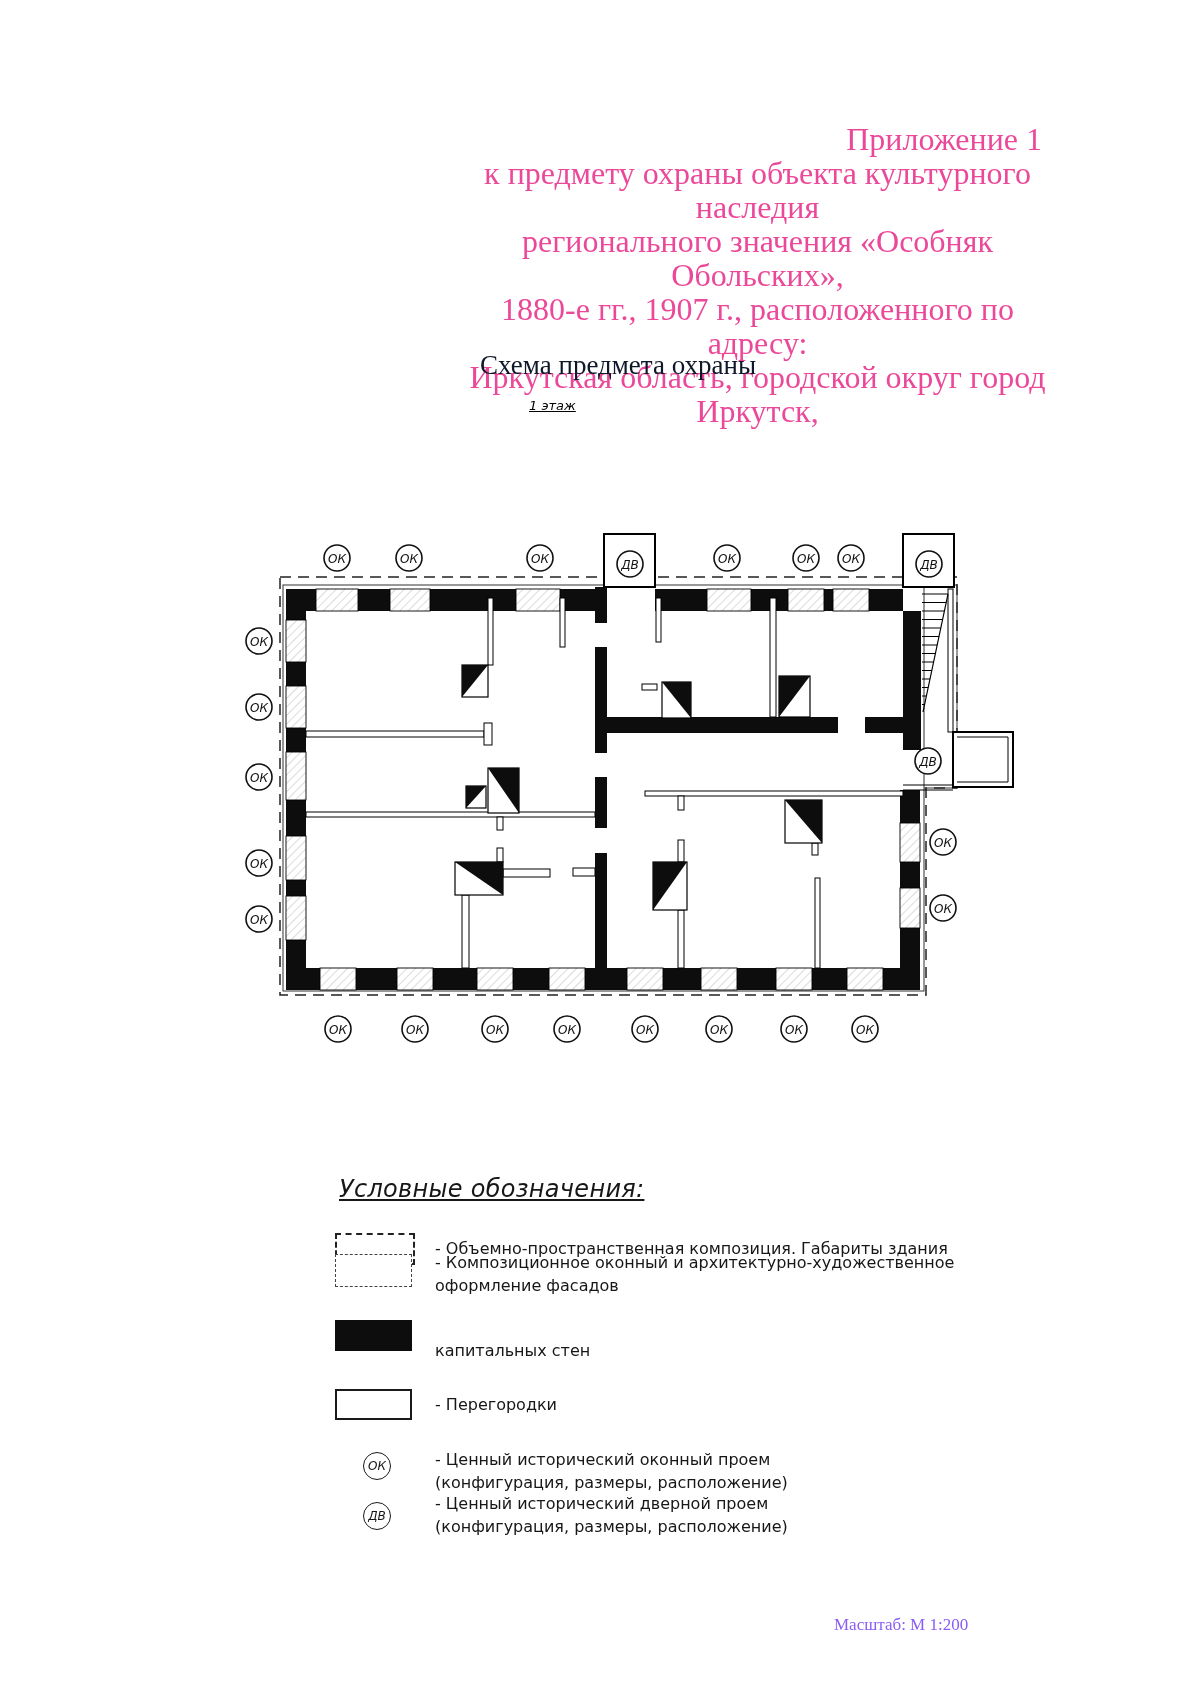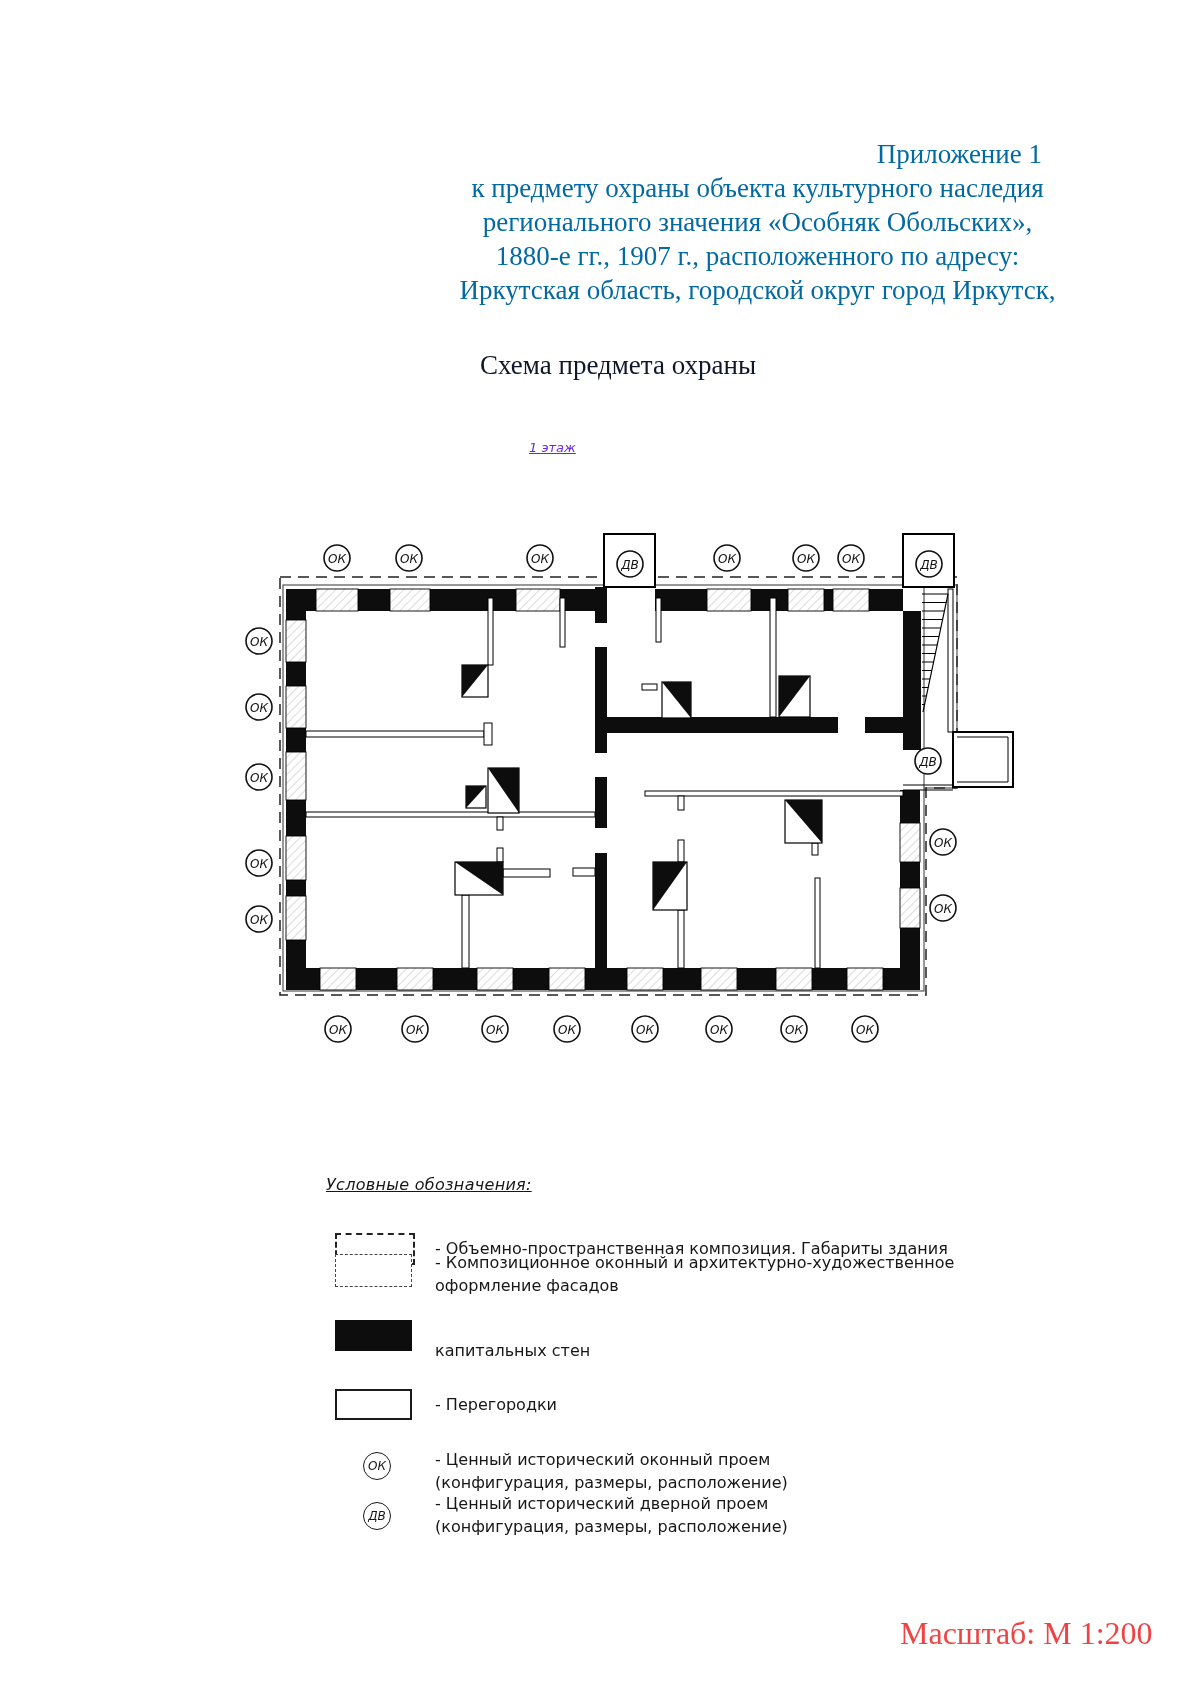"Приложение 1" .hdr { color: #0369a1 -> #ec4899; font-size: 27px -> 32px; top: 137px -> 122px }
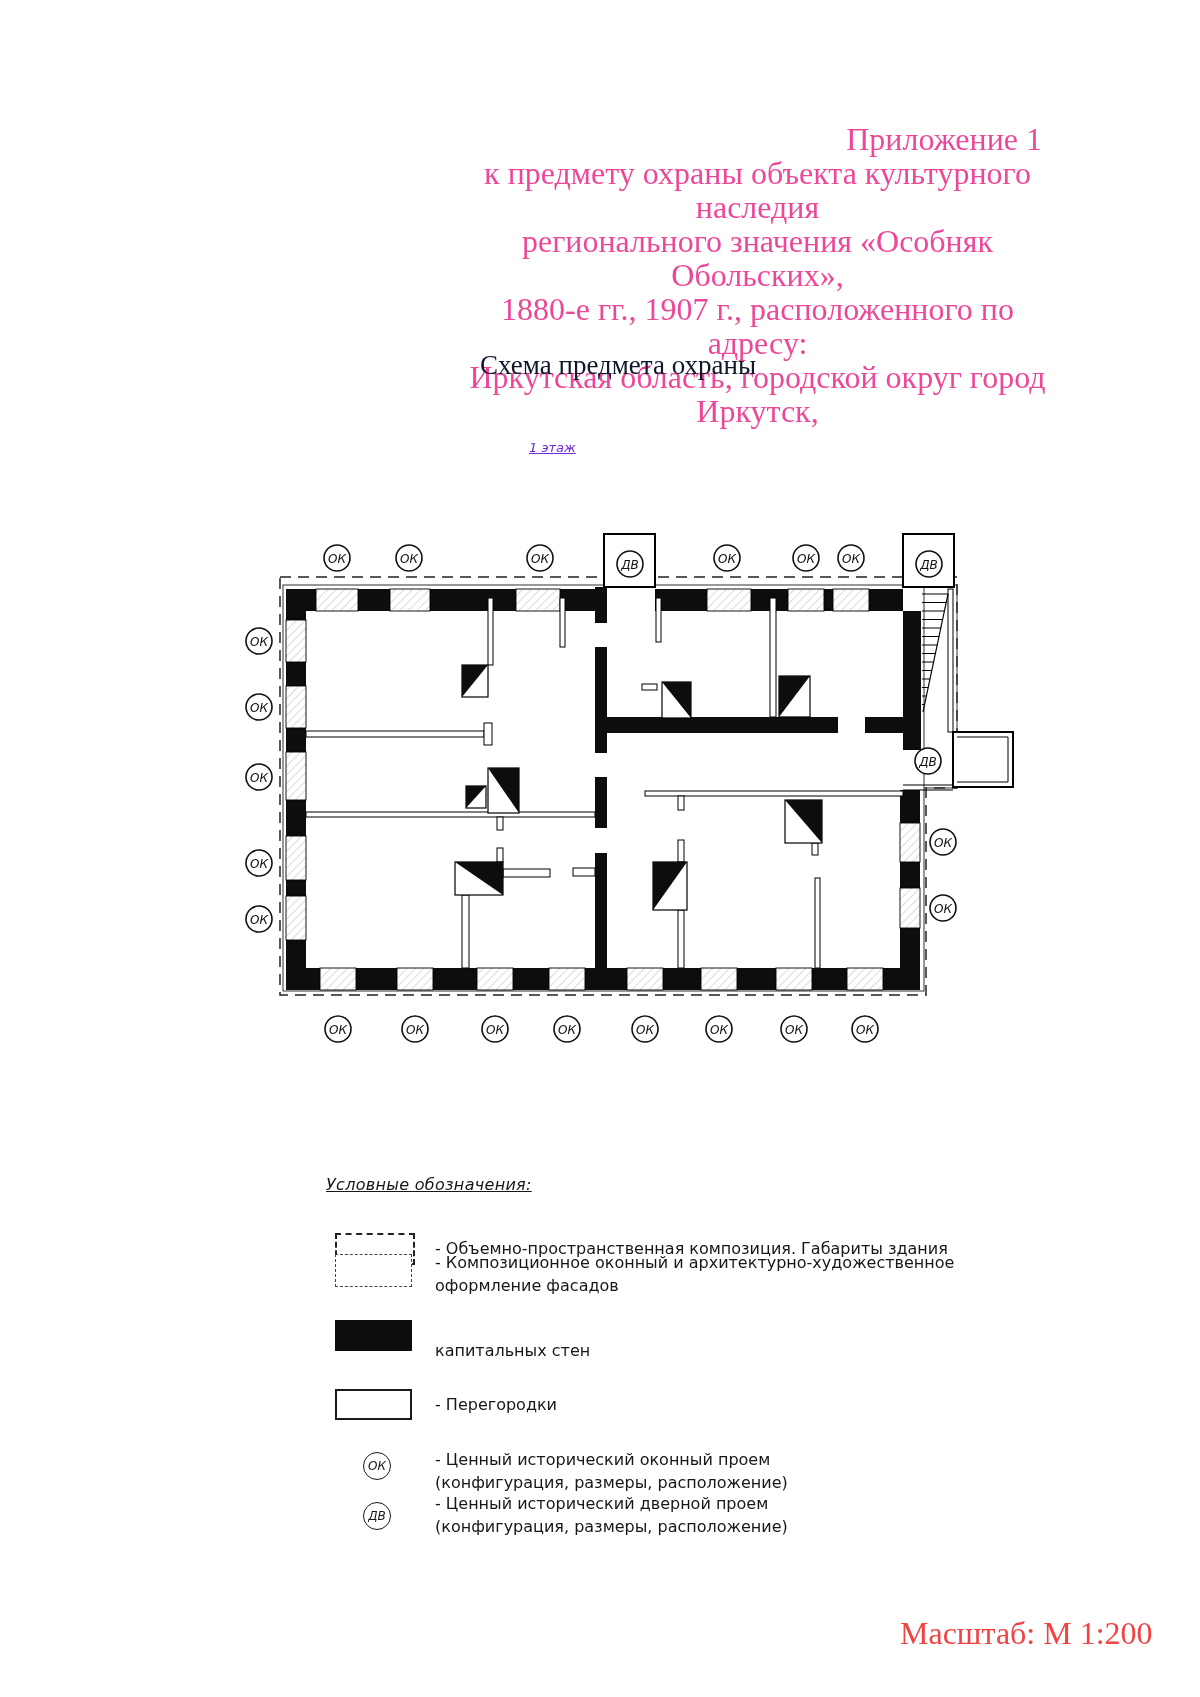"1 этаж" .floor-label { color: #6d28d9 -> #000000; margin-top: 42px -> none }
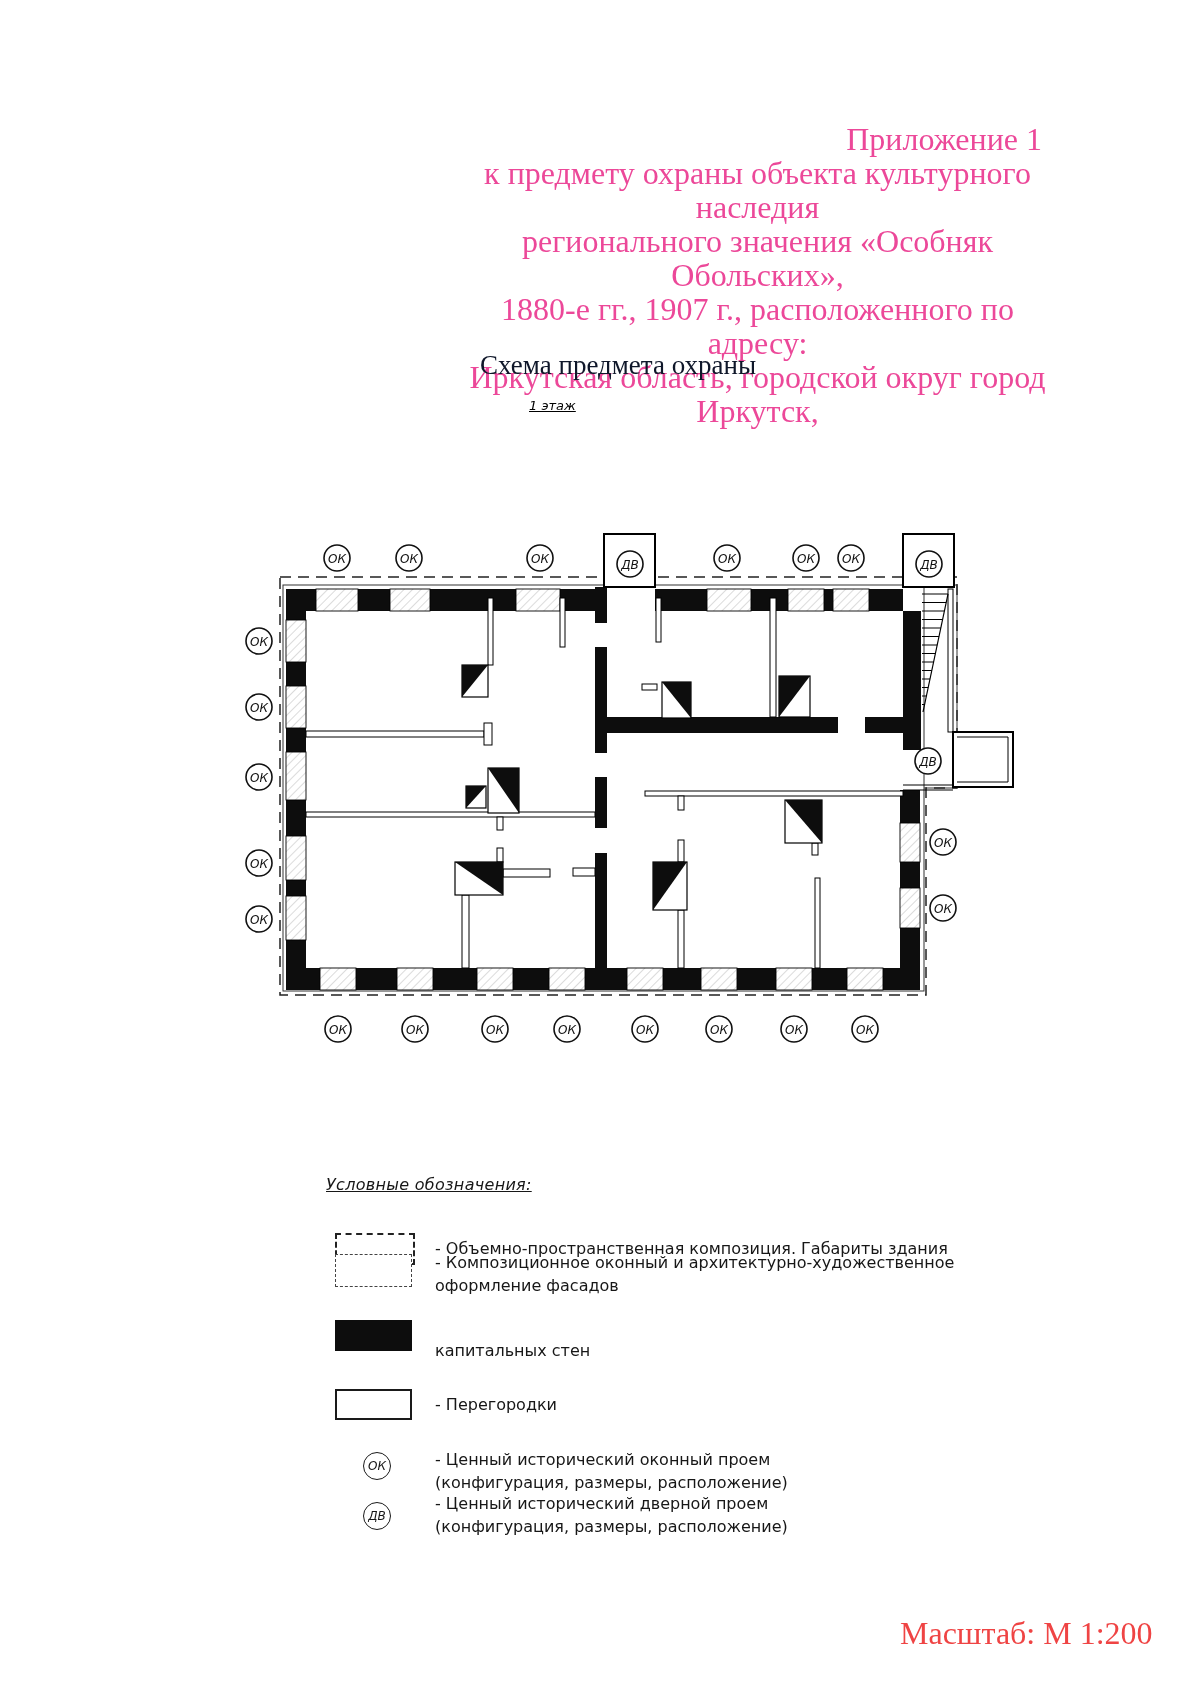"Условные обозначения:" .legend-title { font-size: 16px -> 24px; left: 326px -> 339px }
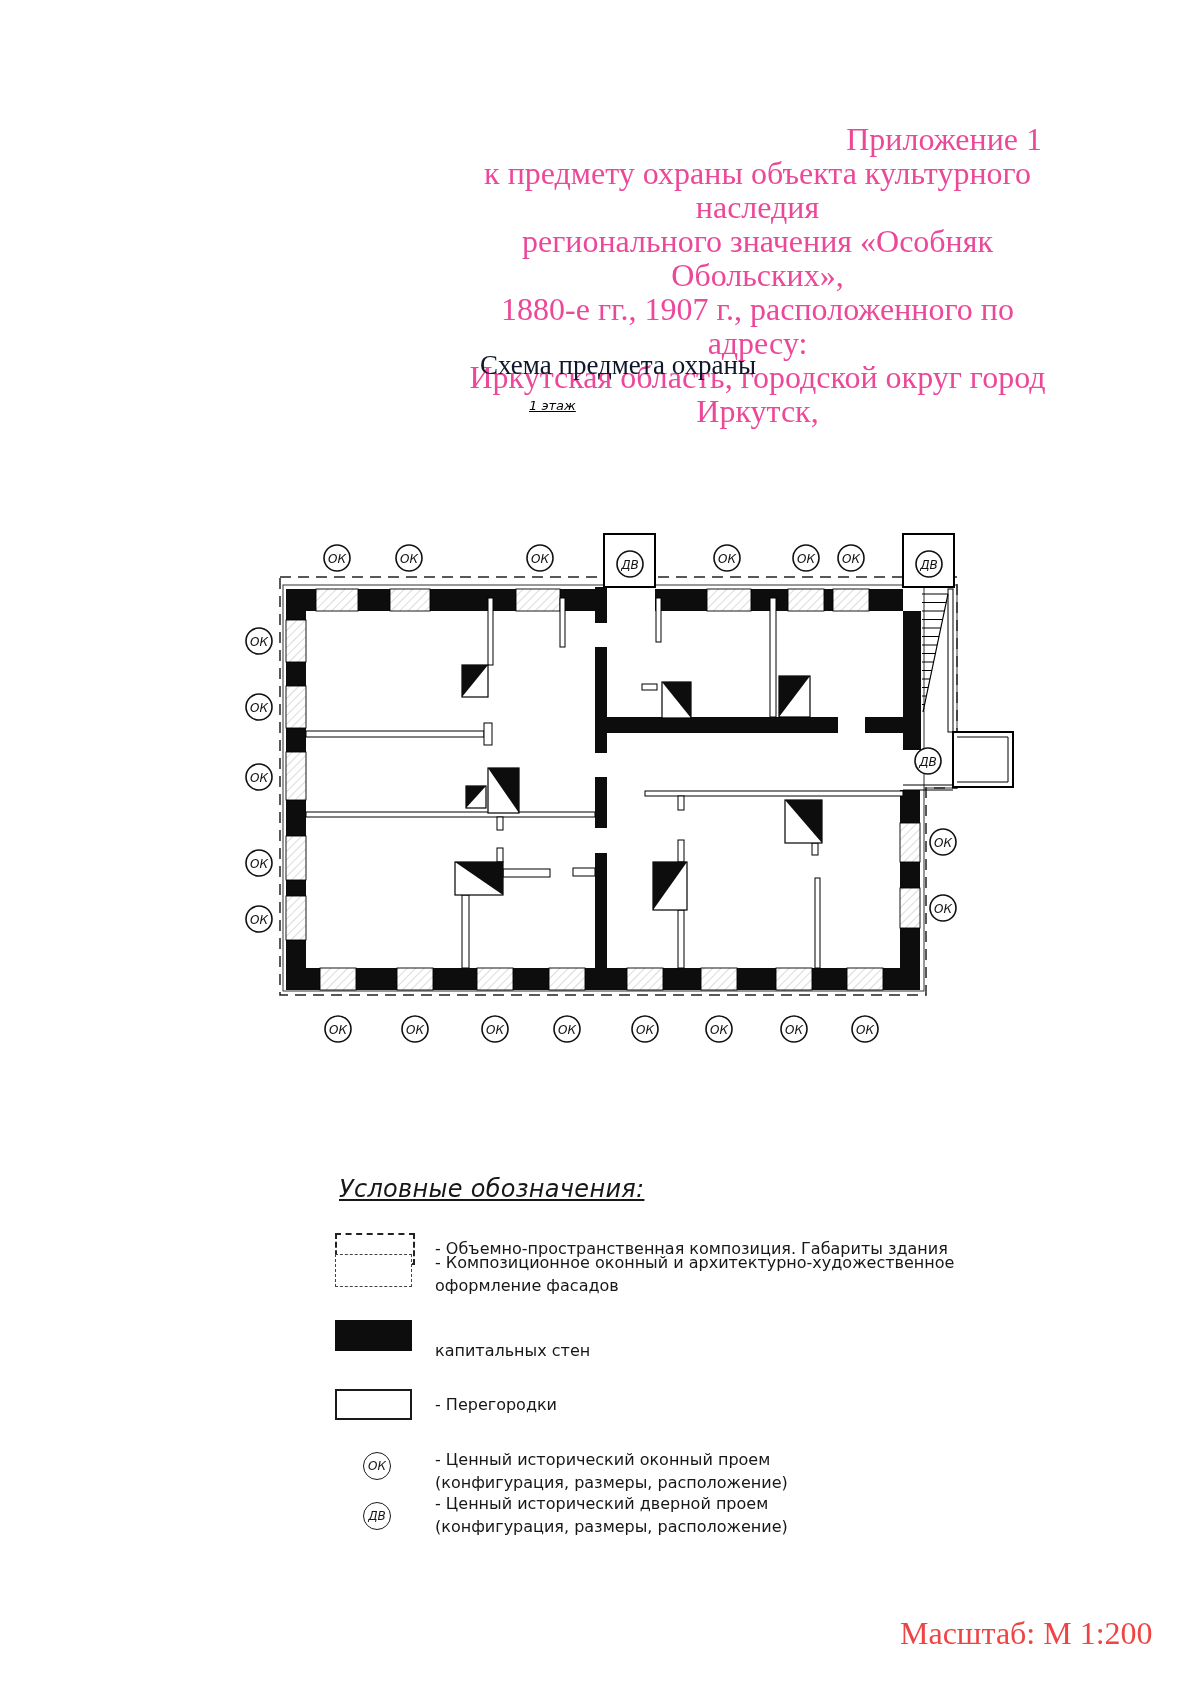"Масштаб: М 1:200" .scale-note { color: #ef4444 -> #8b5cf6; font-size: 32px -> 17px; left: 900px -> 834px }
